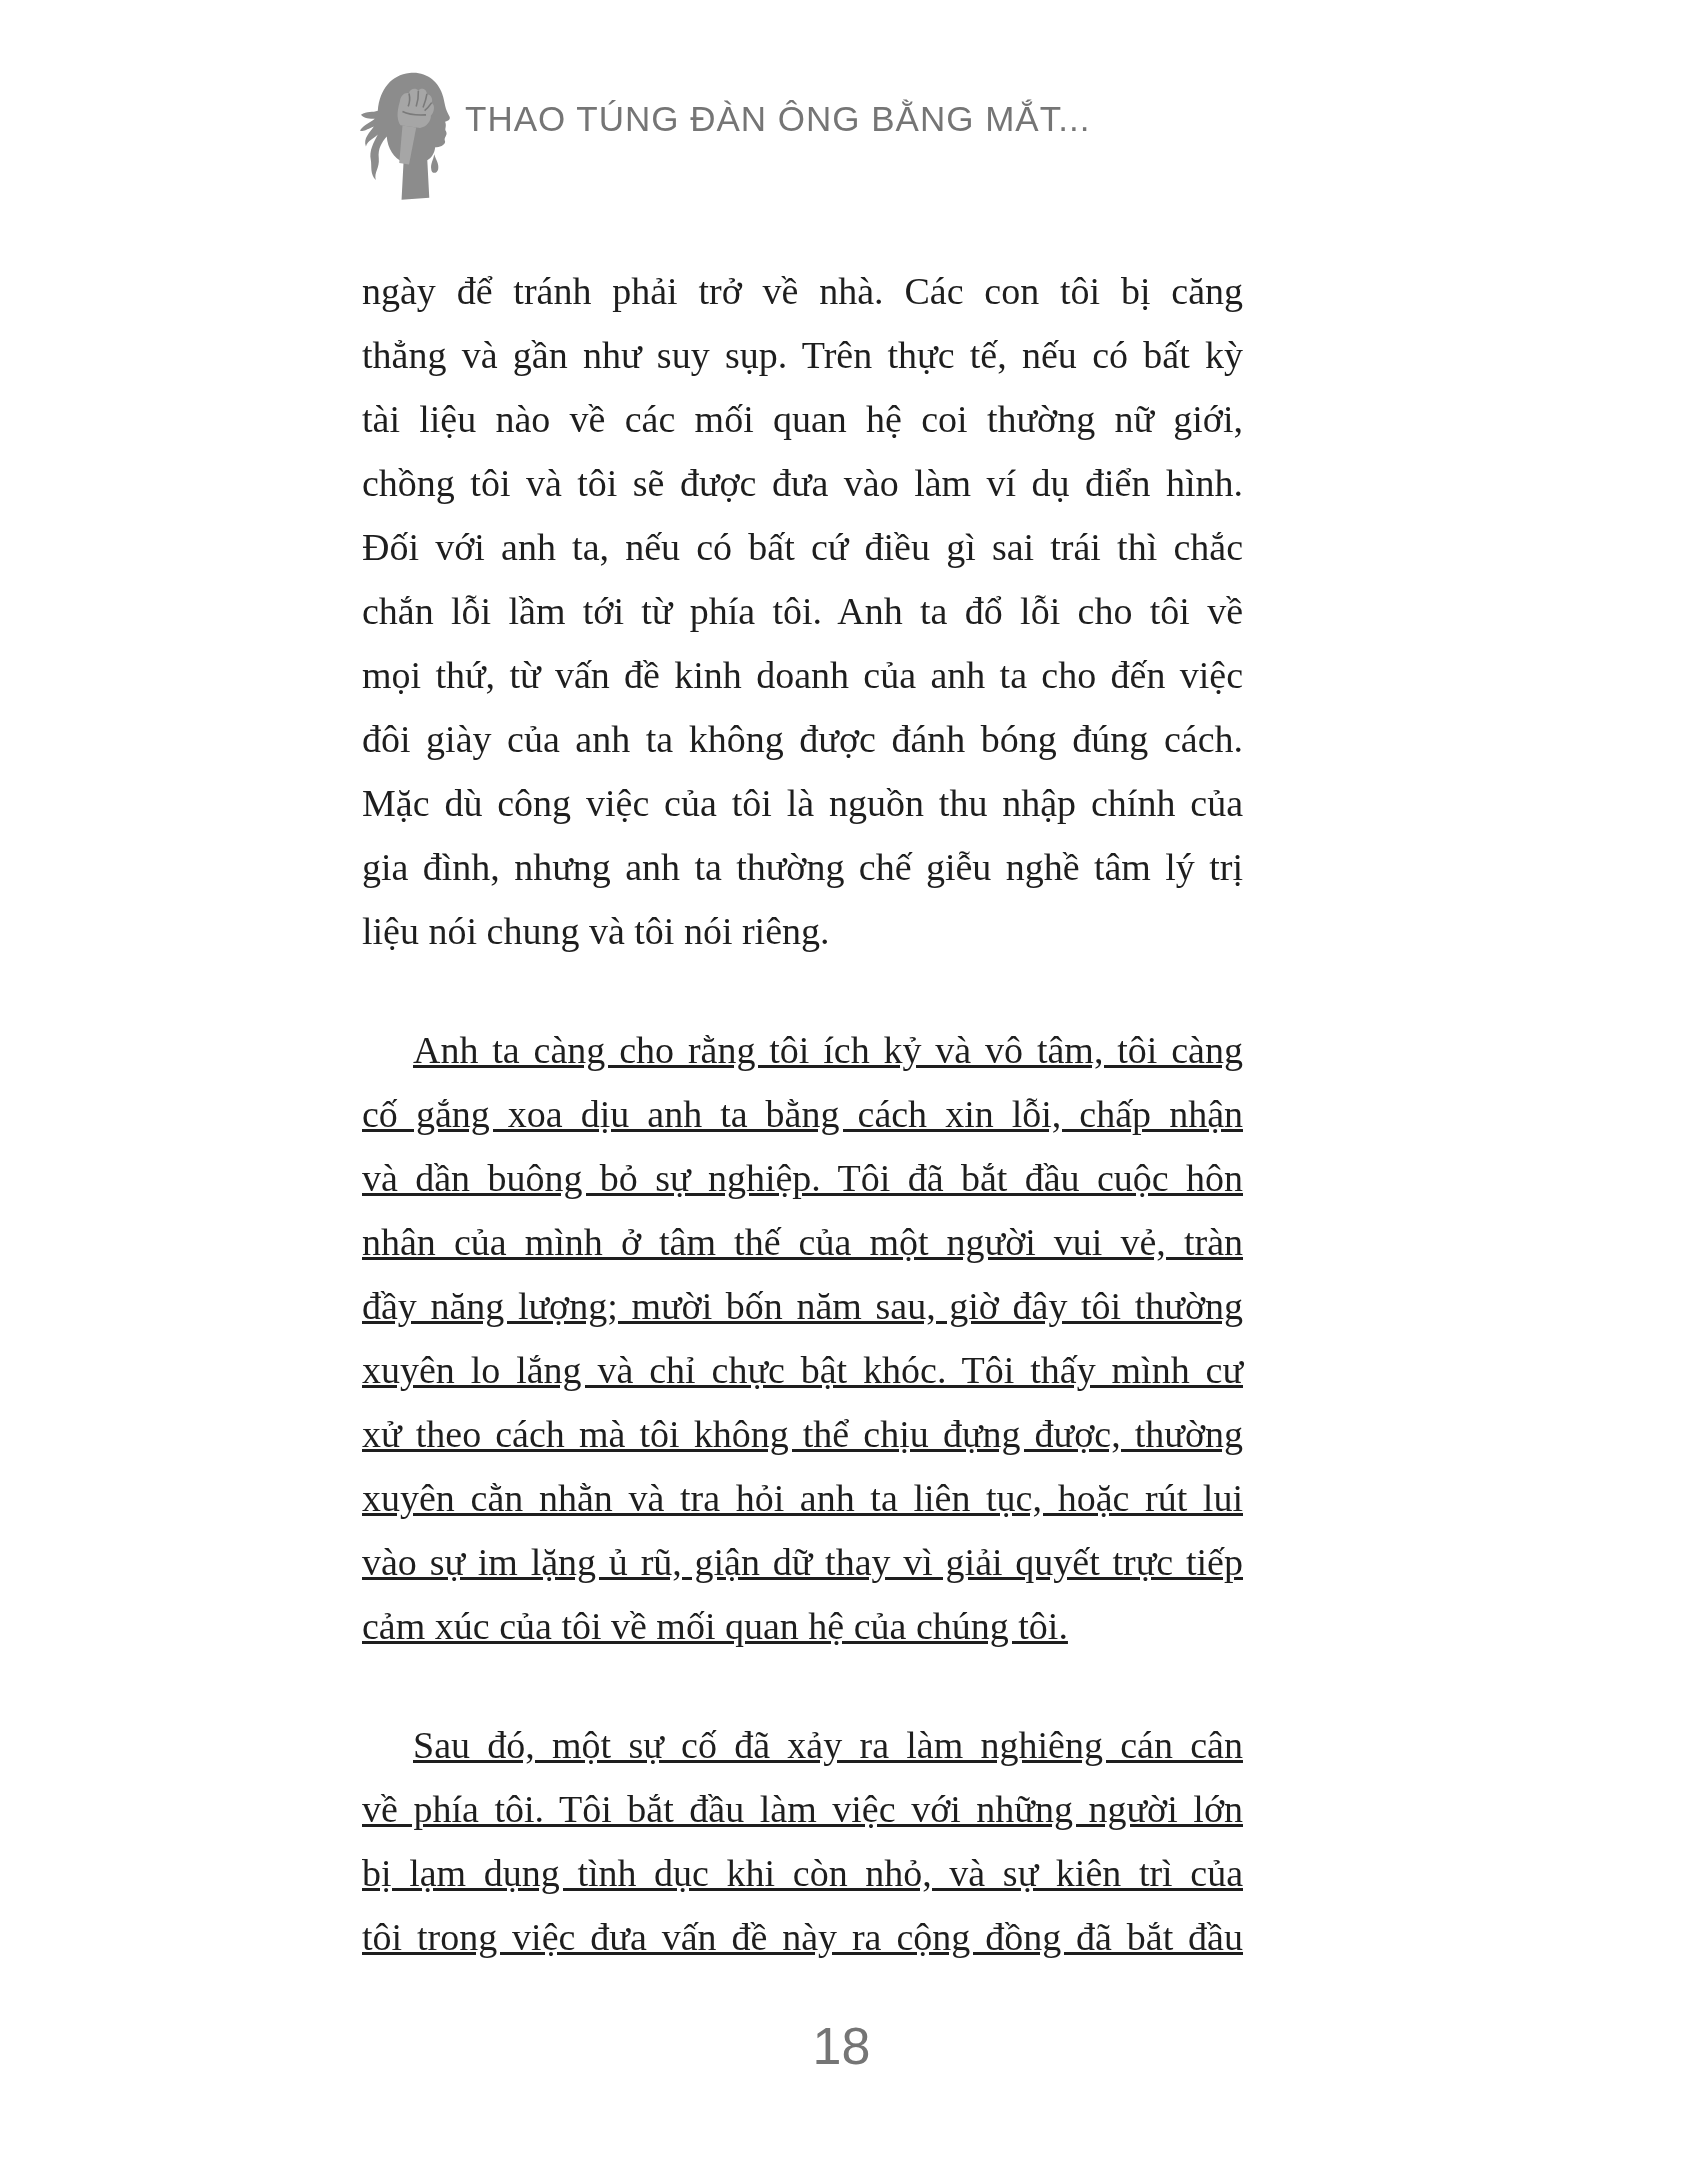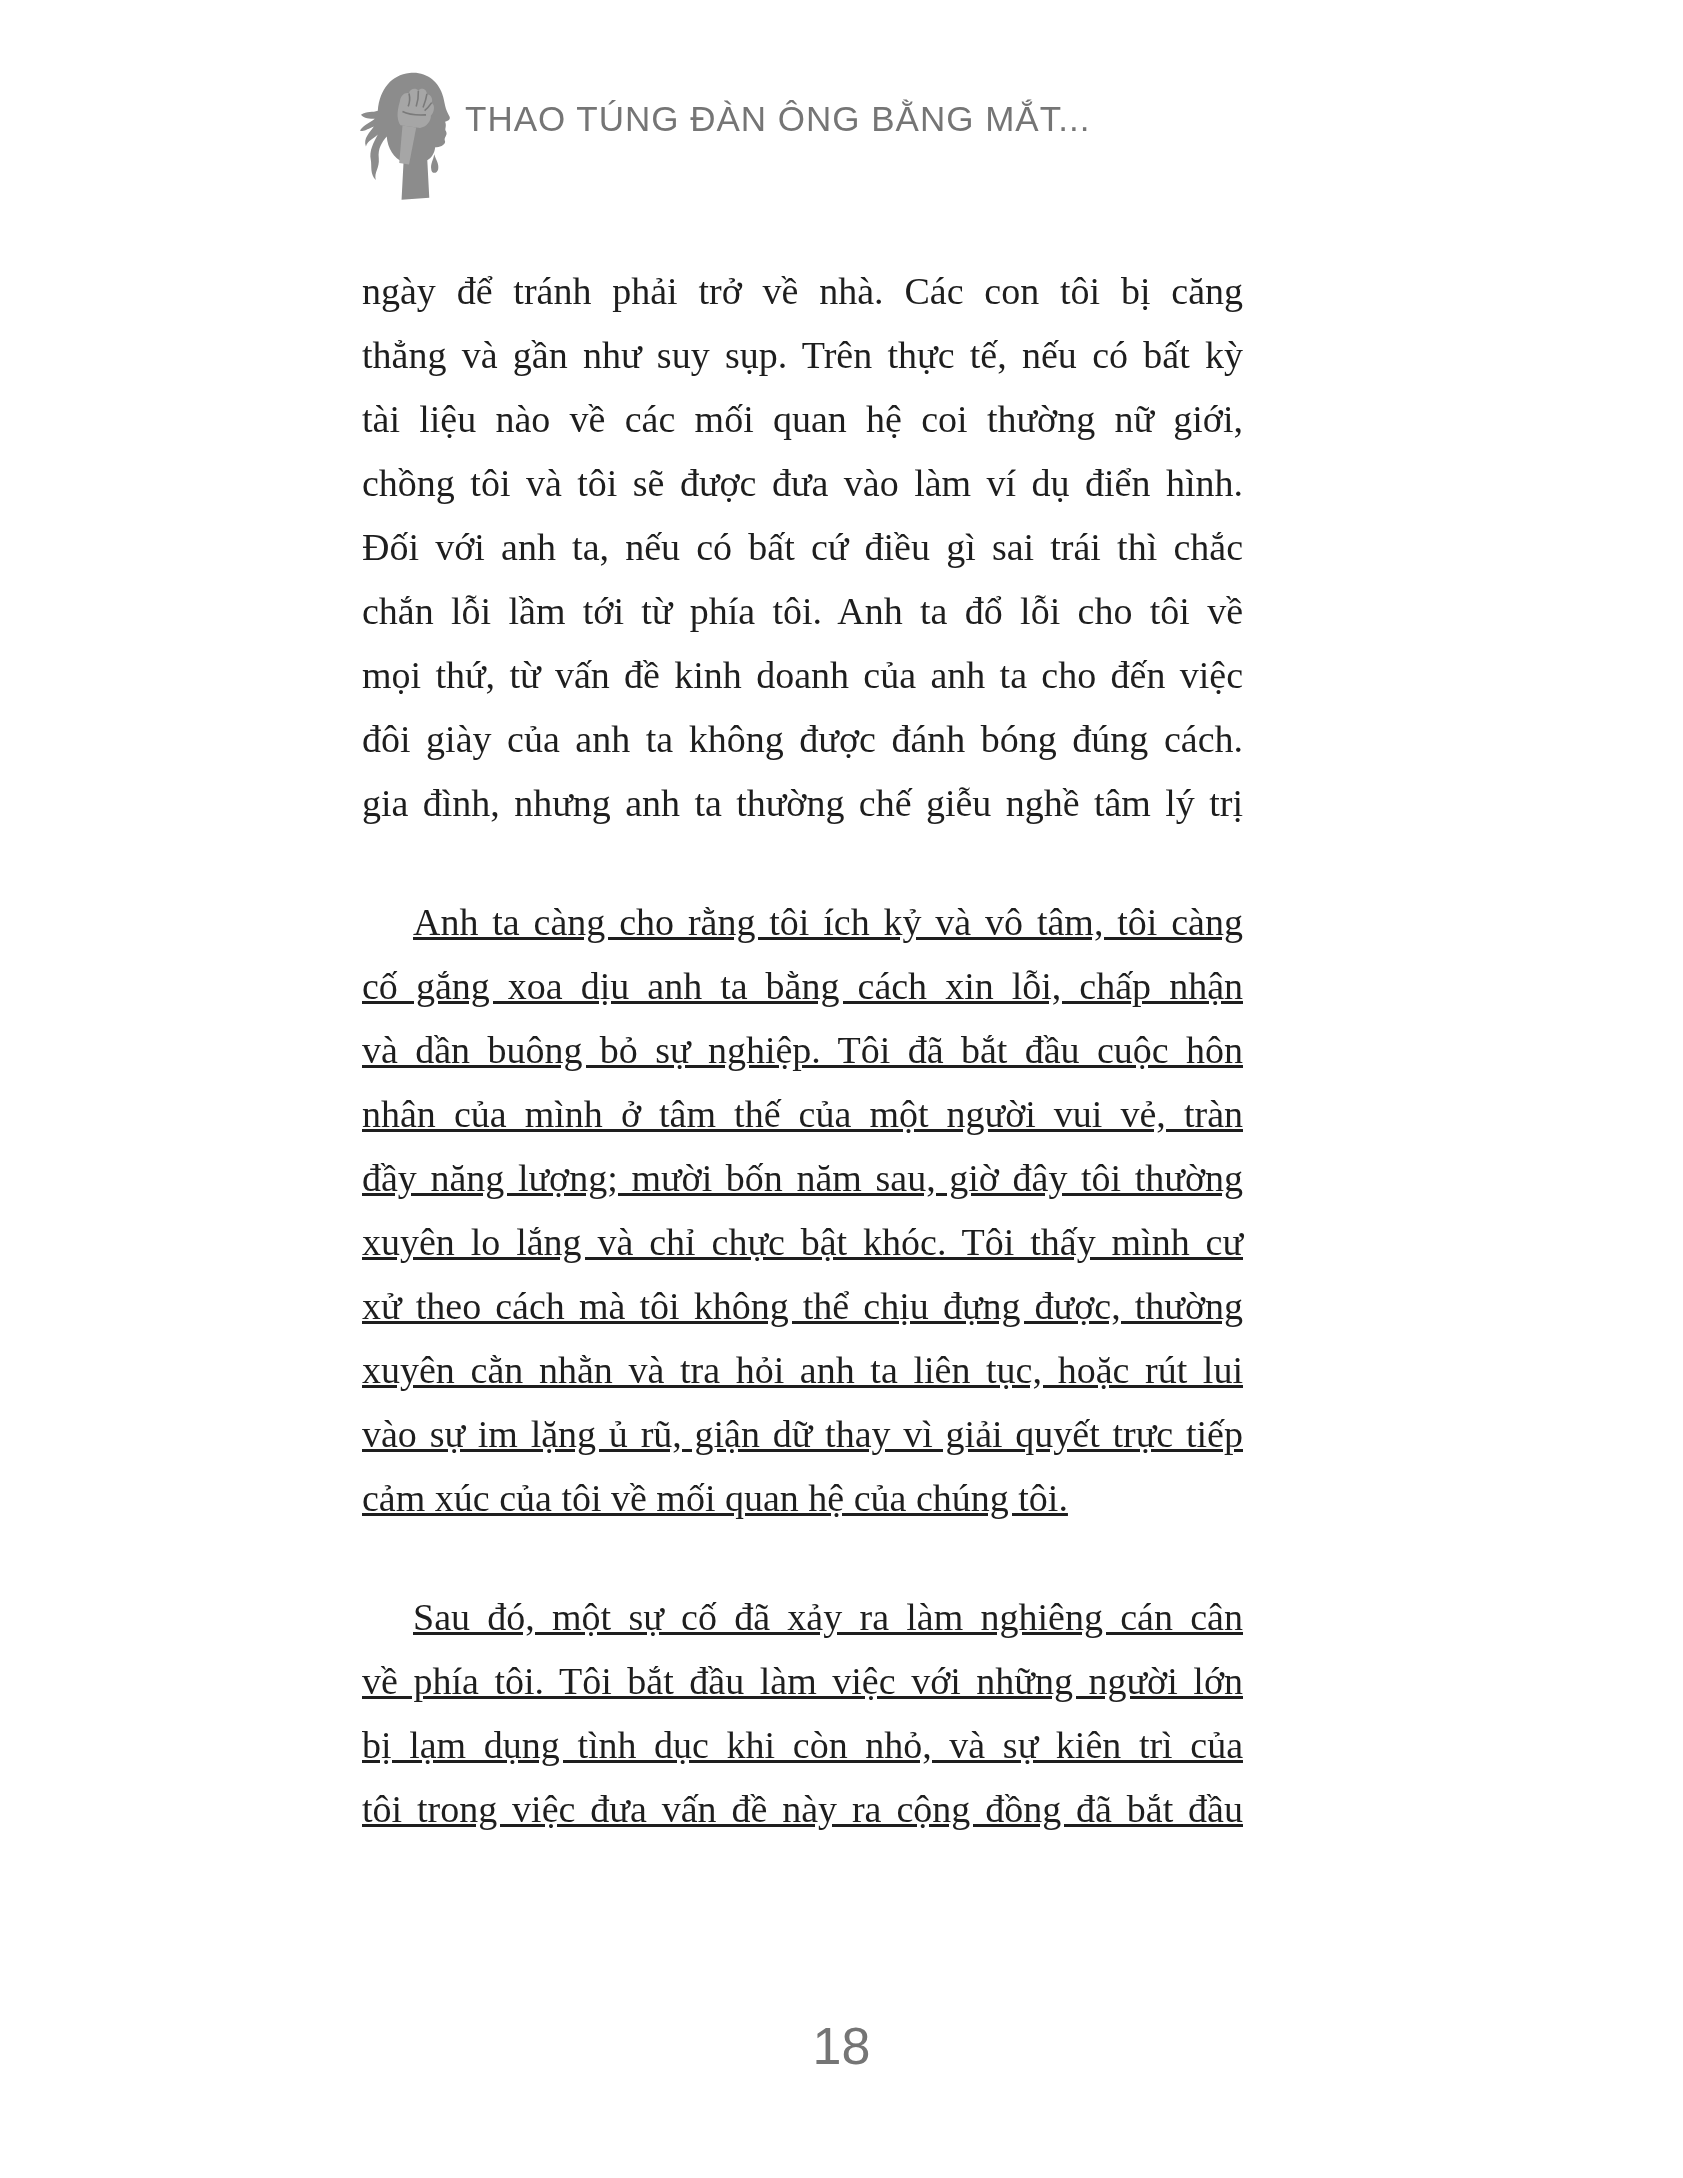"Mặc dù công việc của" div.line { html: none -> <div>Mặc dù công việc của tôi là nguồn thu nhập chính của</div> }
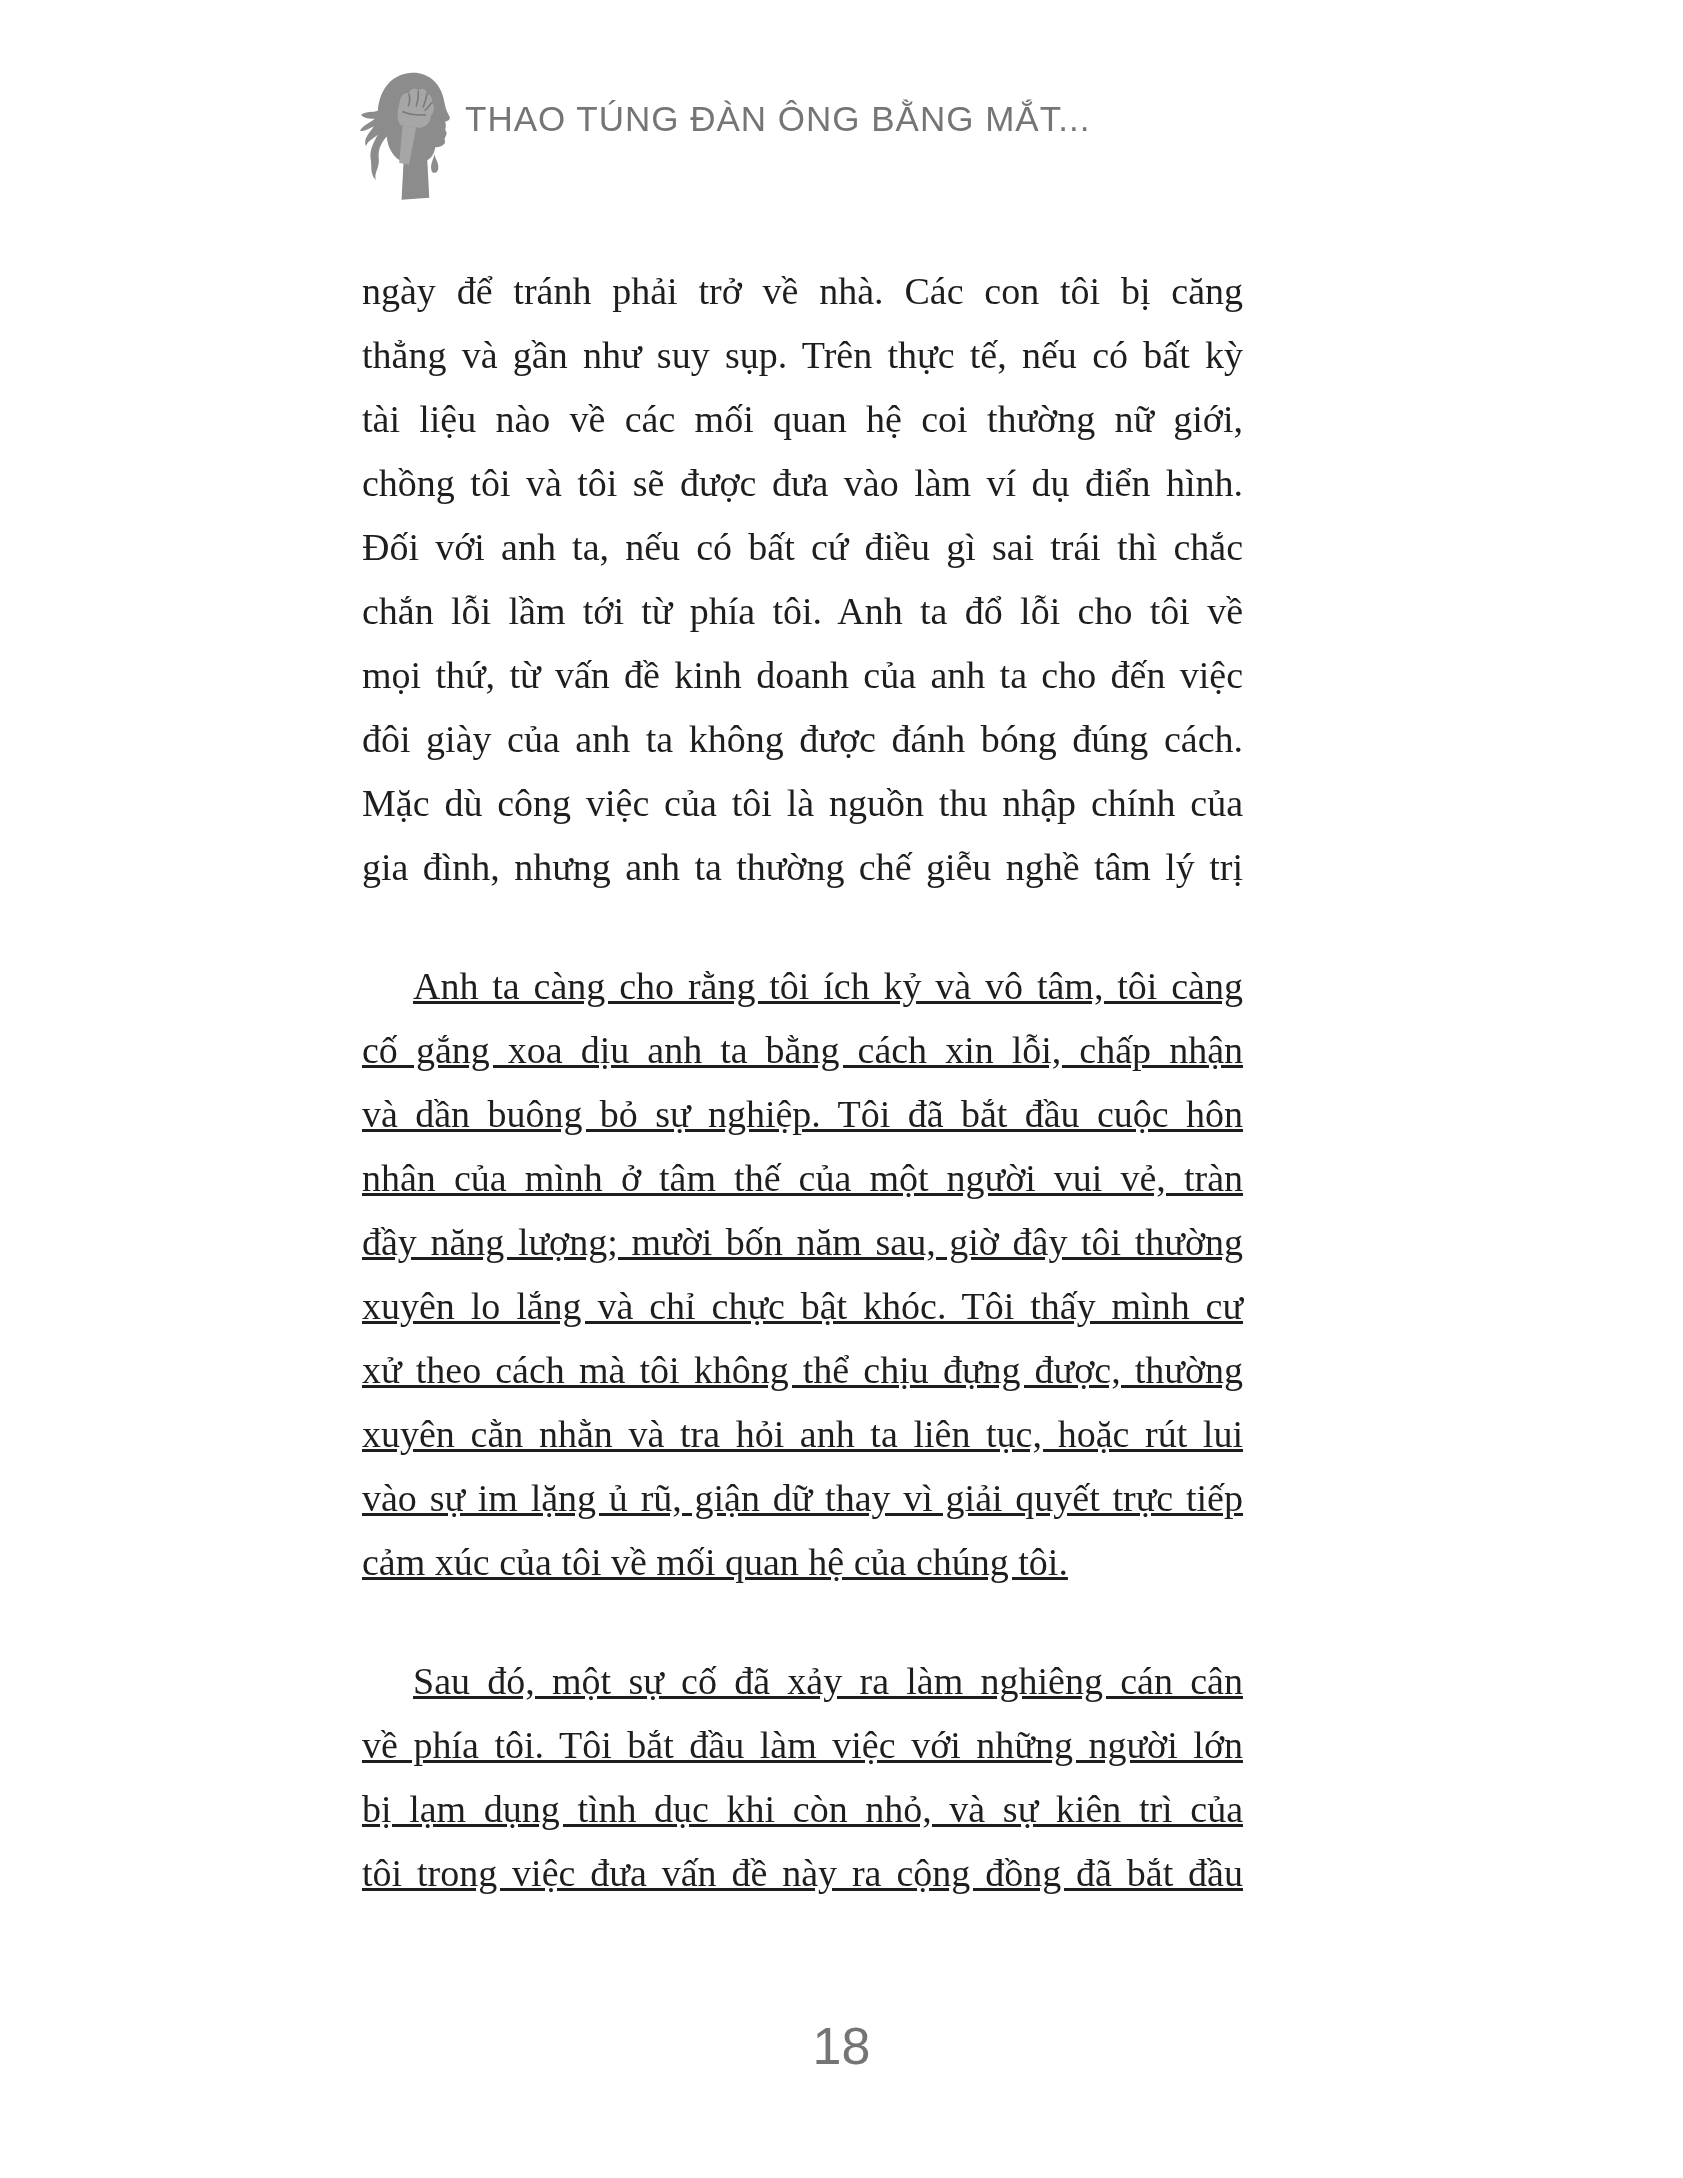"liệu nói chung và tôi" div.line { html: none -> <div>liệu nói chung và tôi nói riêng.</div> }
